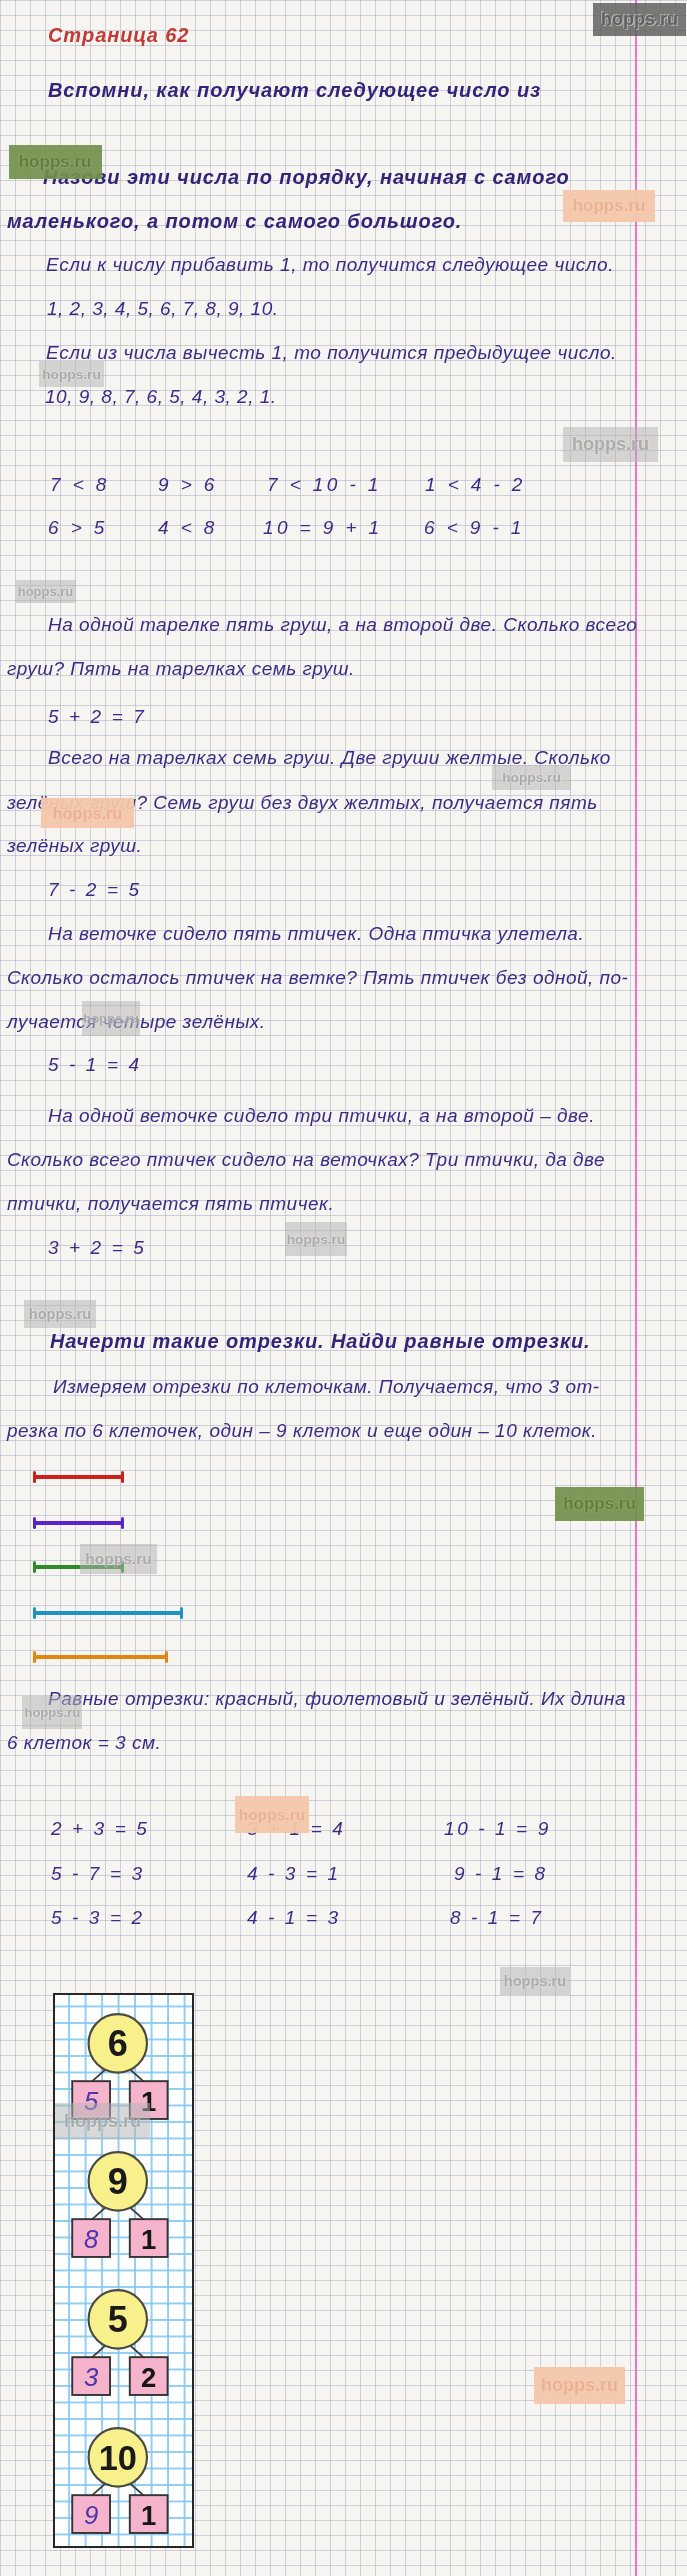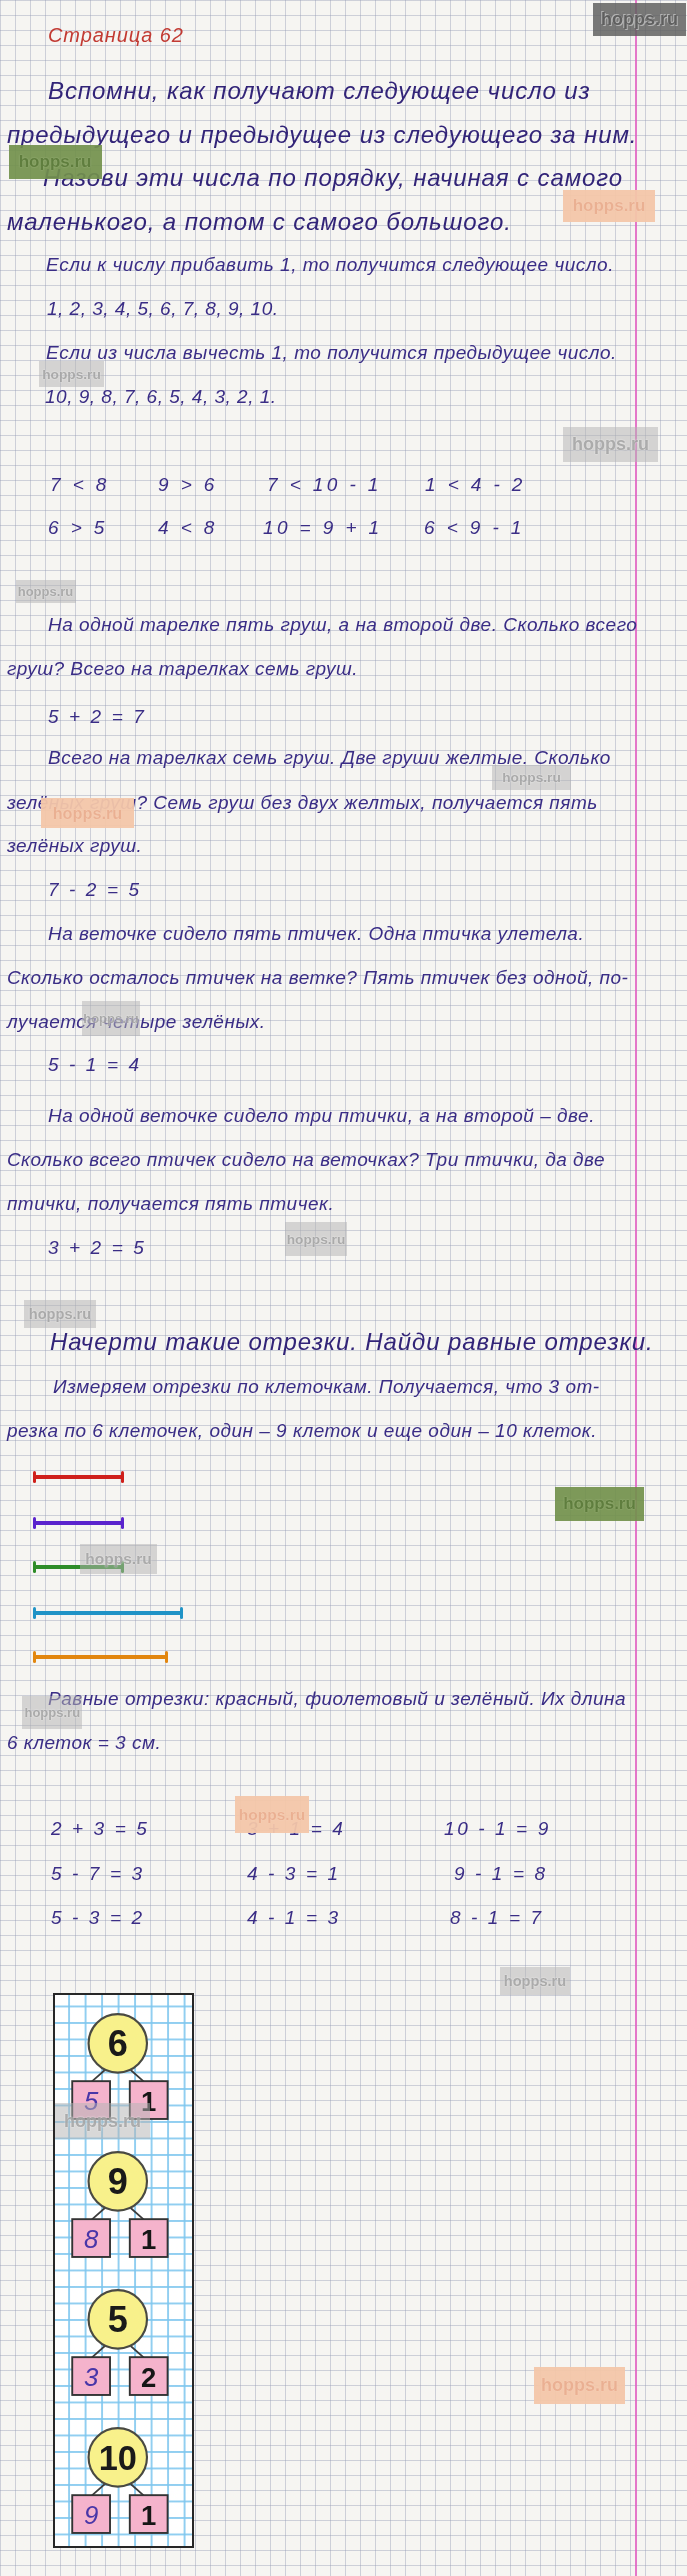"Страница 62" .title { font-weight: 400 -> 700 }
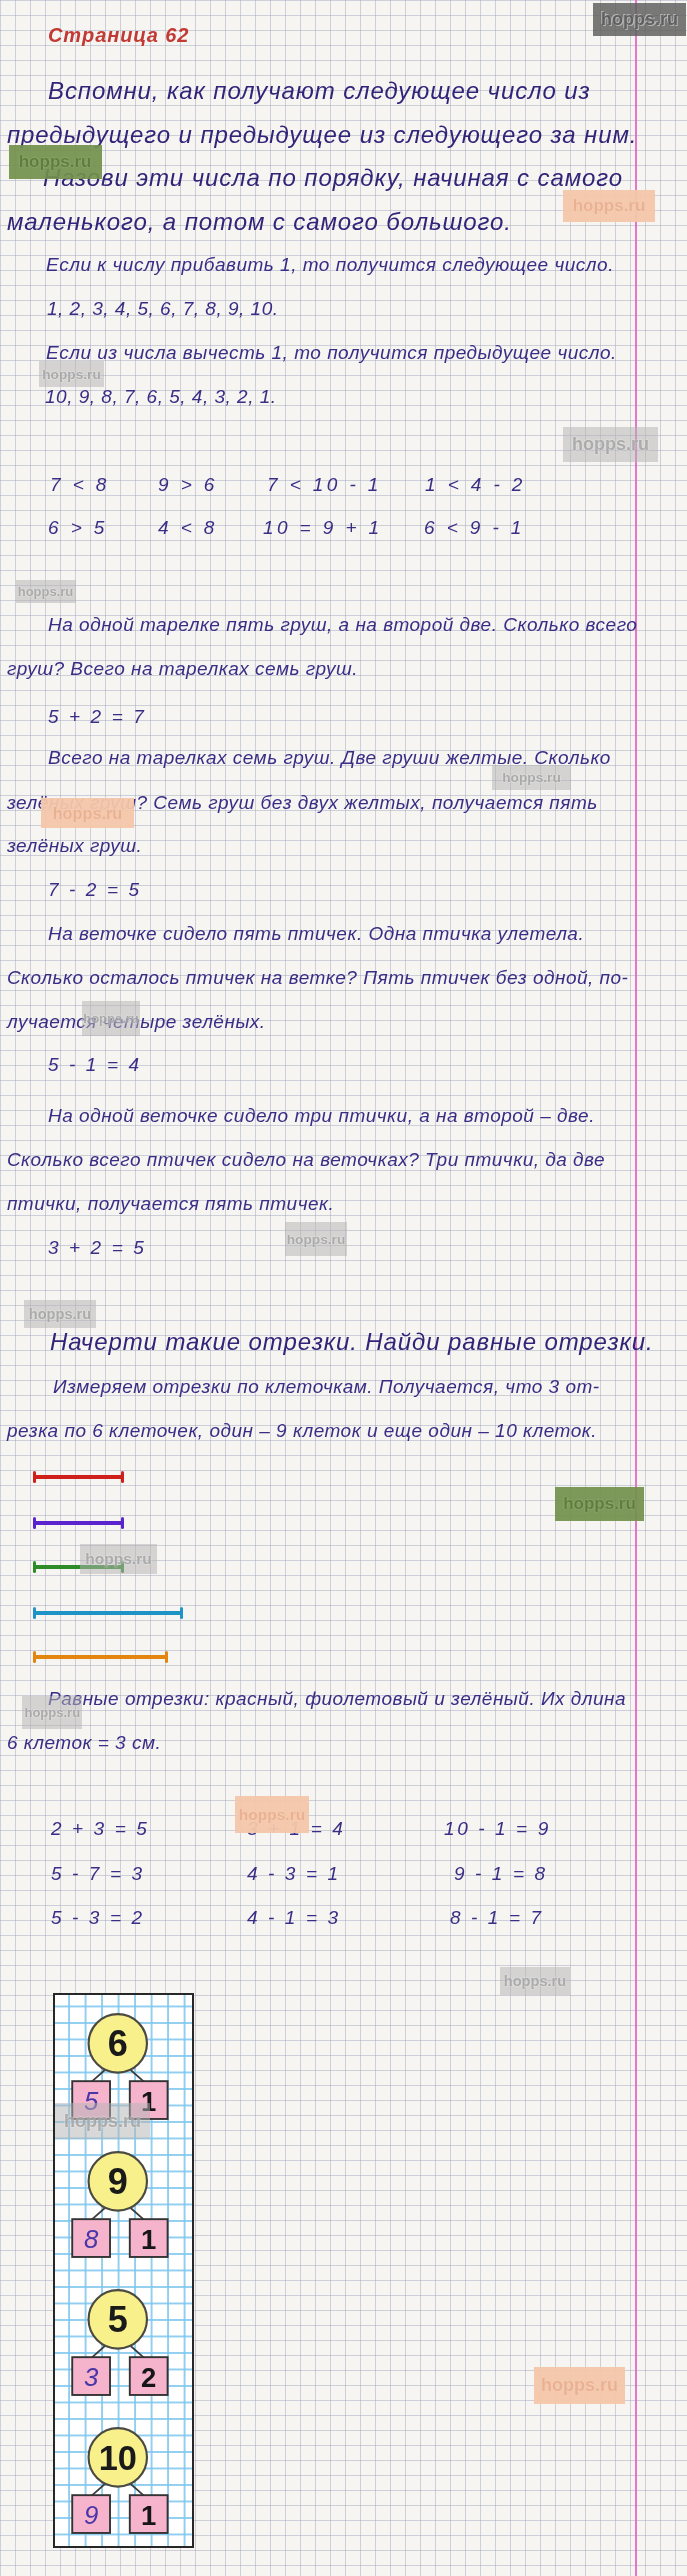"Вспомни, как получают следующее число" .hw-b { font-size: 24px -> 20px; font-weight: 400 -> 700 }
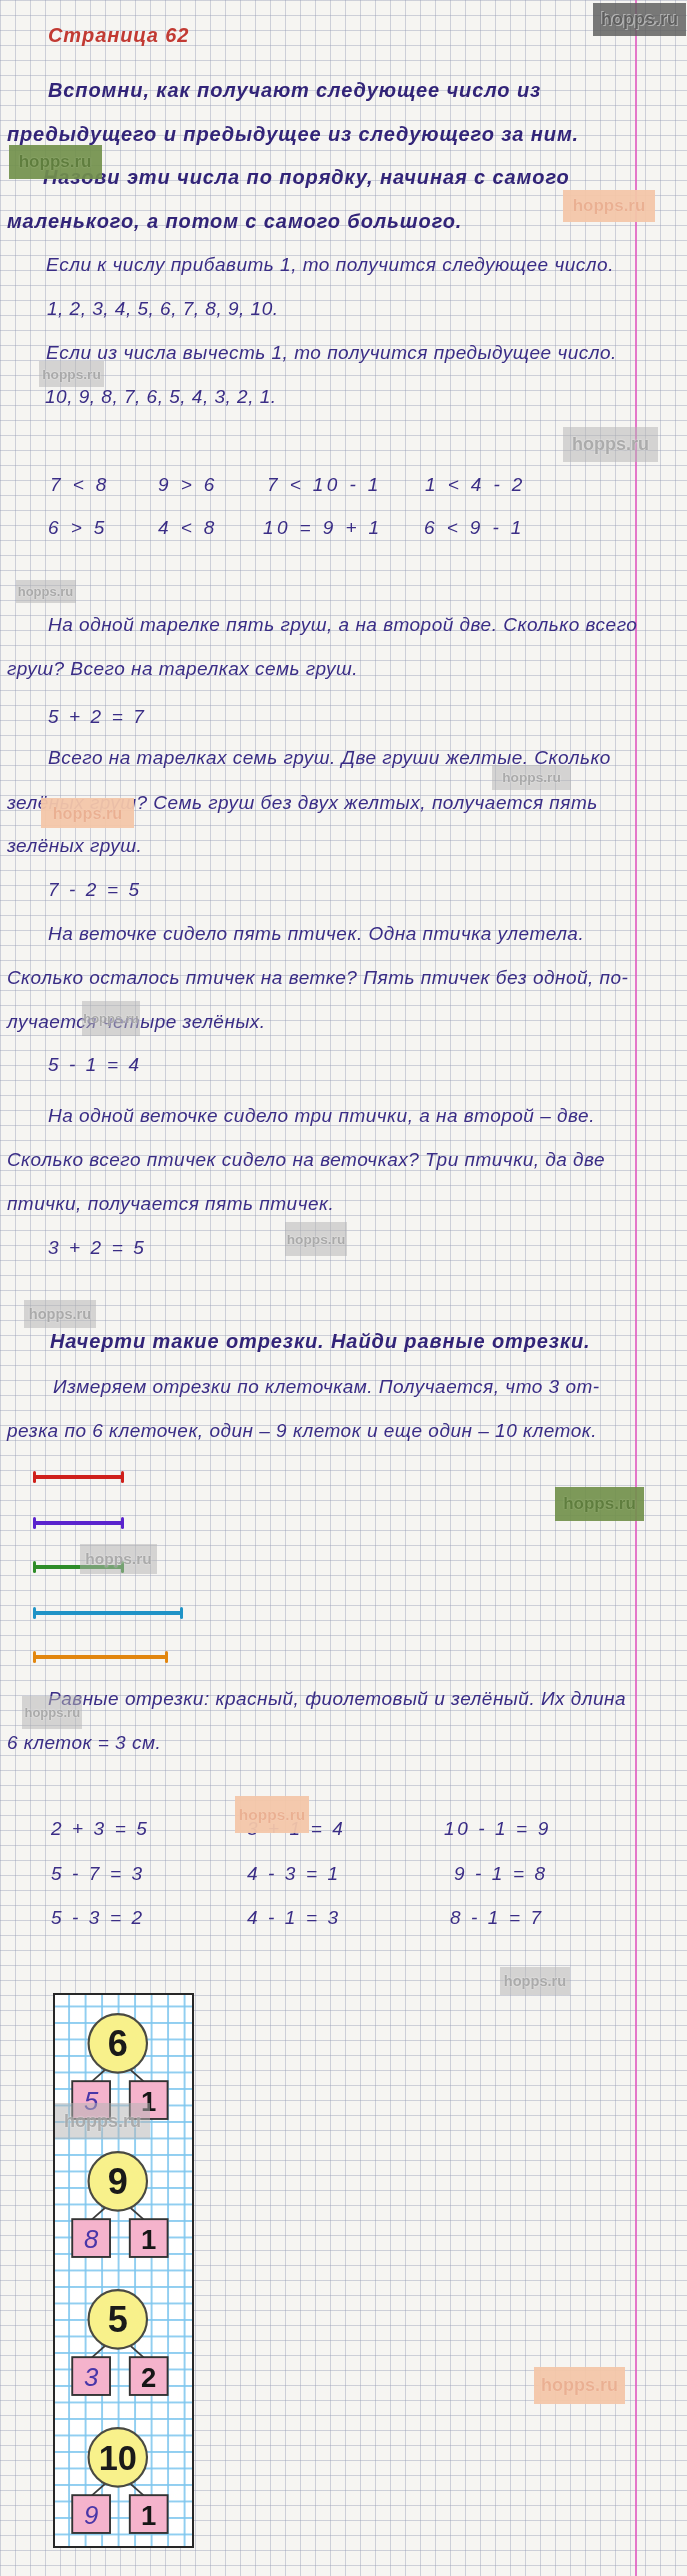"предыдущего и предыдущее из следующего" div.hw { html: <div>предыдущего и предыдущее из следующего за ним.</div> -> none }
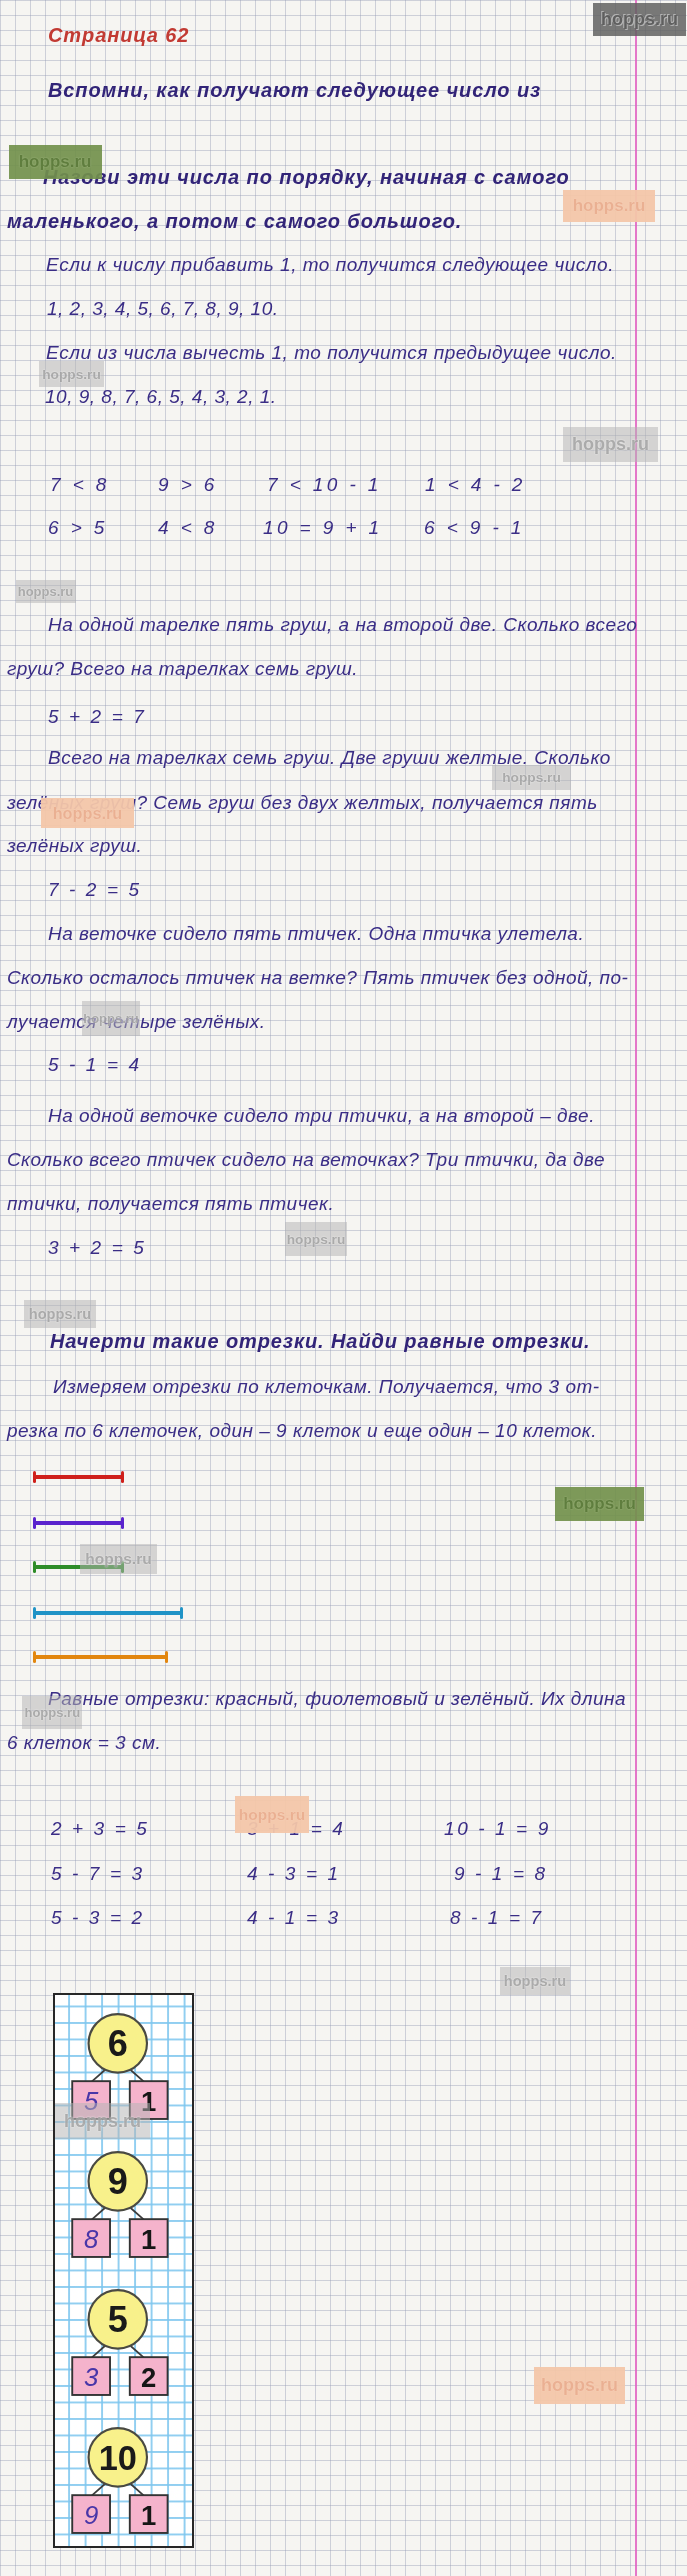"груш? Всего на тарелках семь" div.hw { text: Всего -> Пять }
